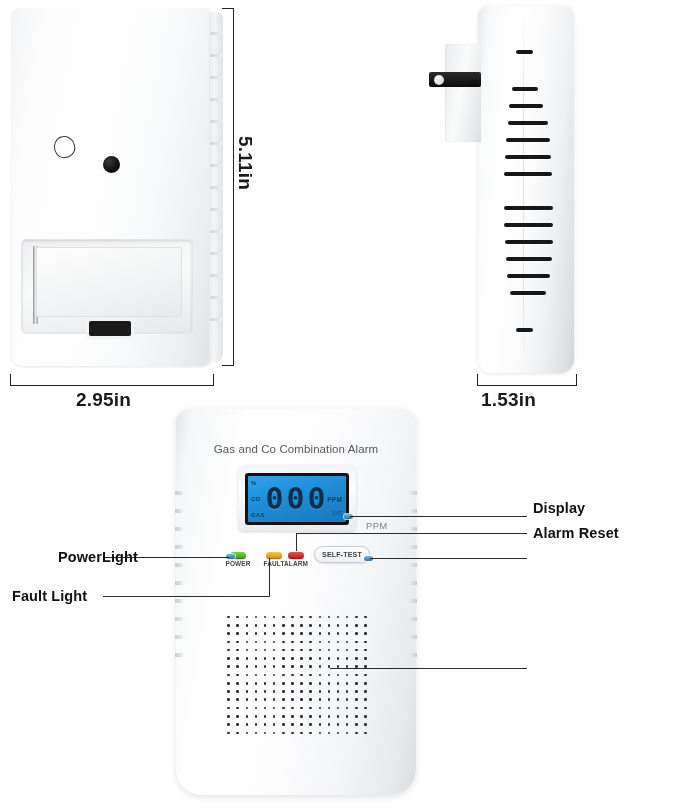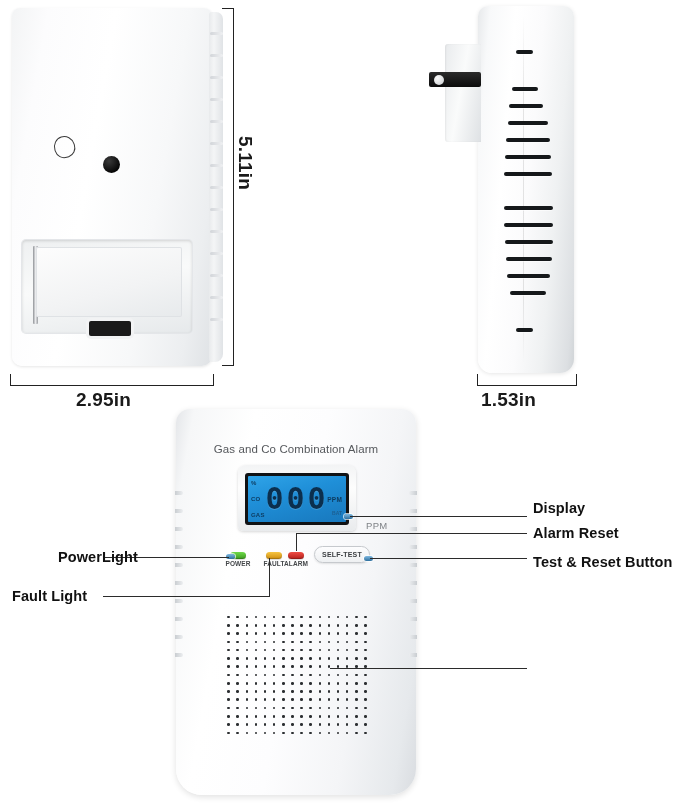"Test & Reset Button" div.callout-text { html: <div>Test &amp; Reset Button</div> -> none }
